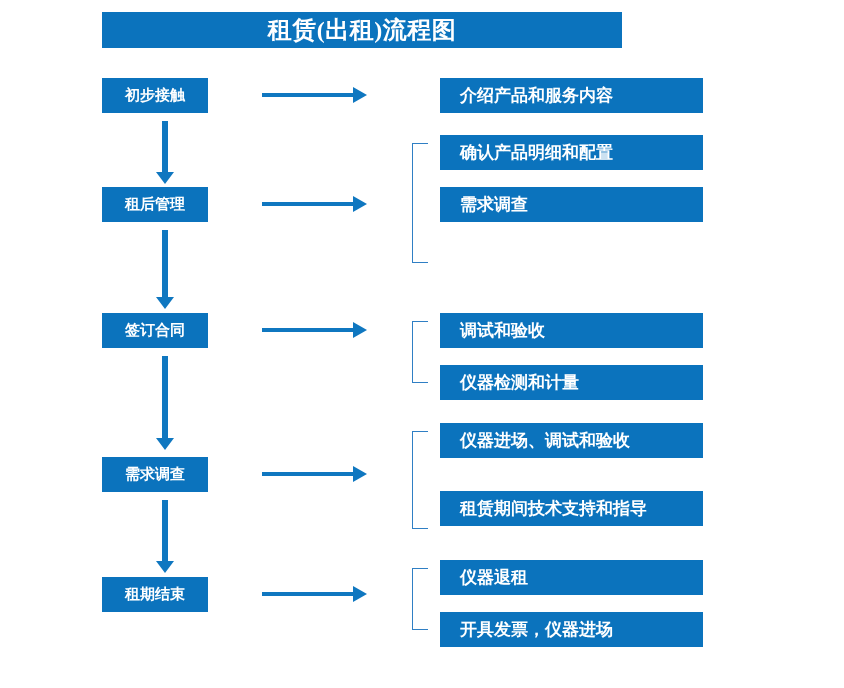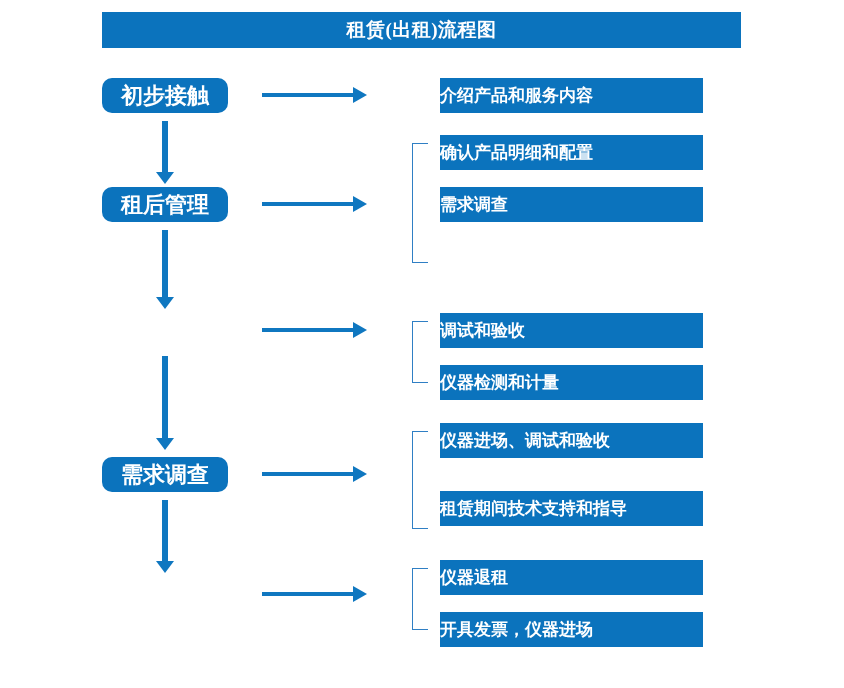"租赁(出租)流程图" .title-bar { font-size: 19px -> 24px; width: 639px -> 520px }
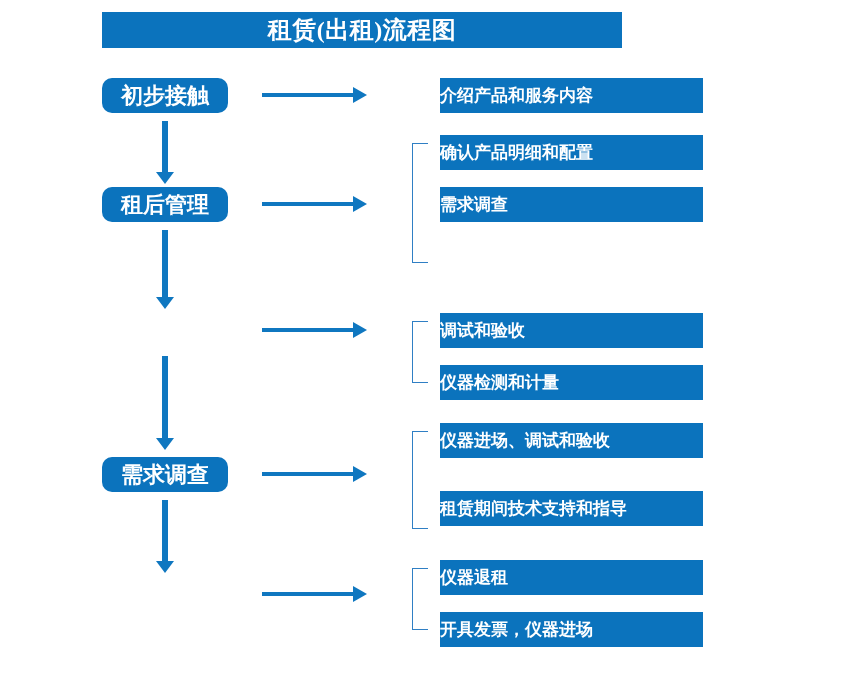"初步接触" .node-left { border-radius: 10px -> none; font-size: 22px -> 15px; width: 126px -> 106px }
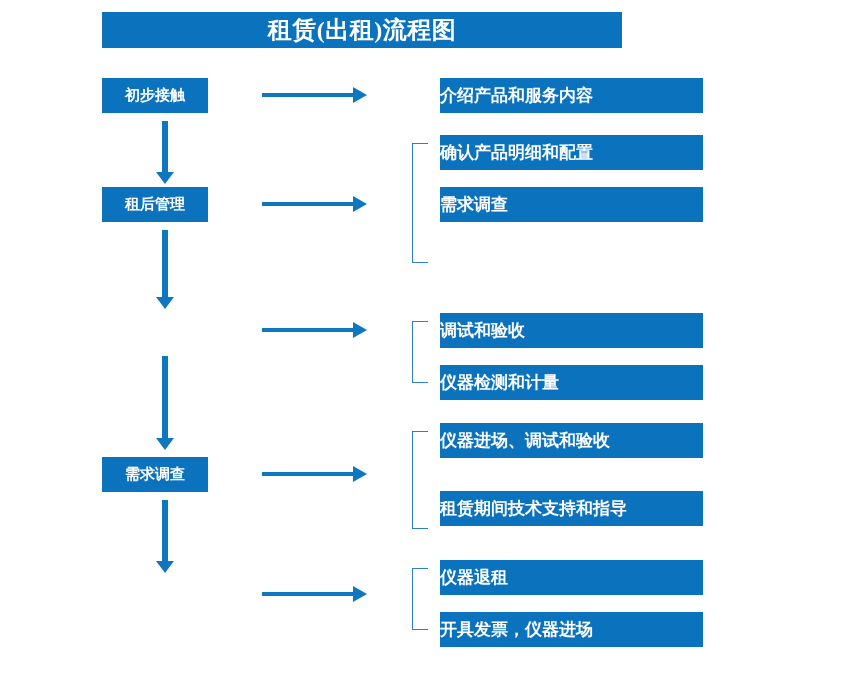"介绍产品和服务内容" .node-right { padding-left: 0 -> 20px }
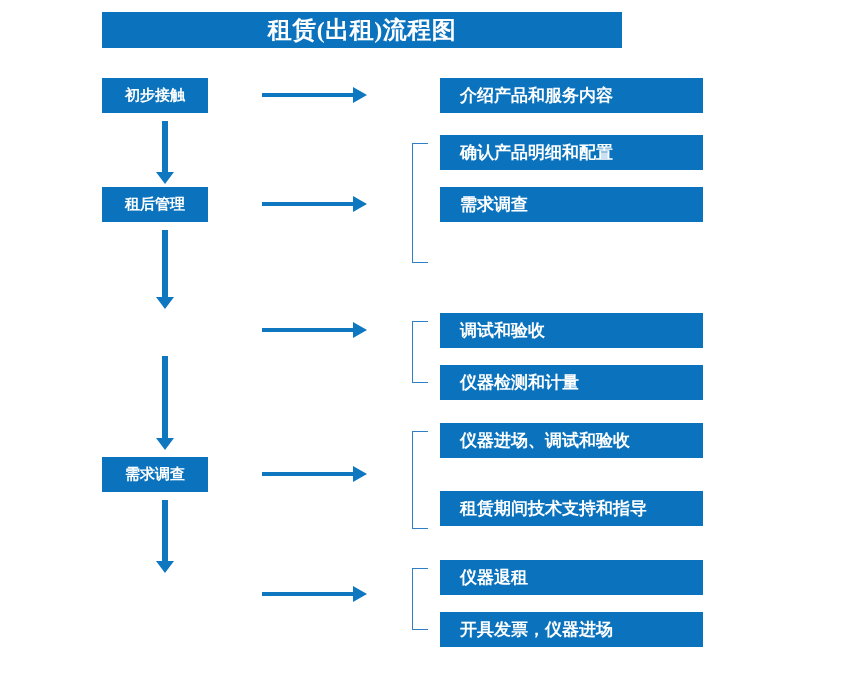"签订合同" div.node { html: none -> <div>签订合同</div> }
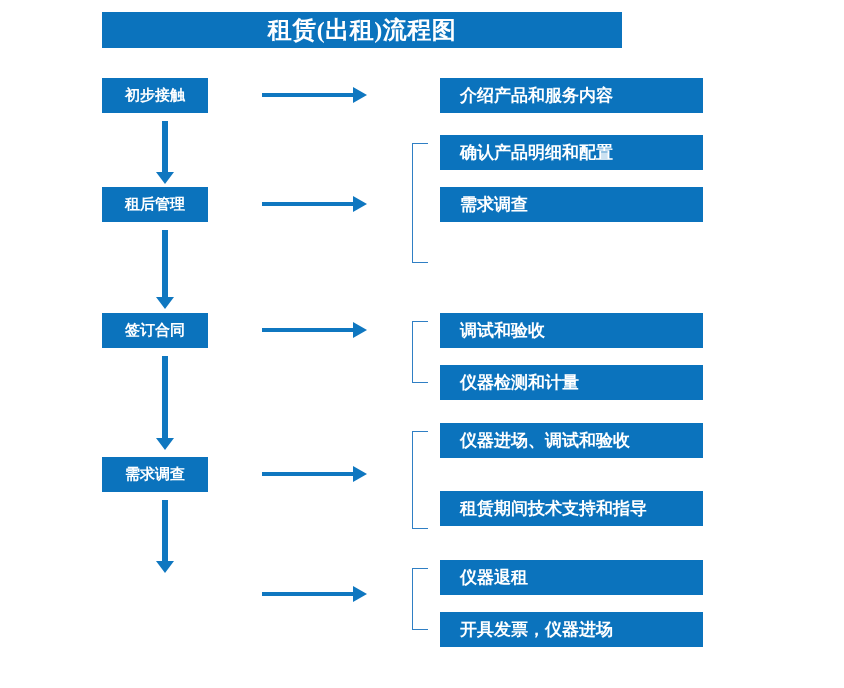"租期结束" div.node { html: none -> <div>租期结束</div> }
